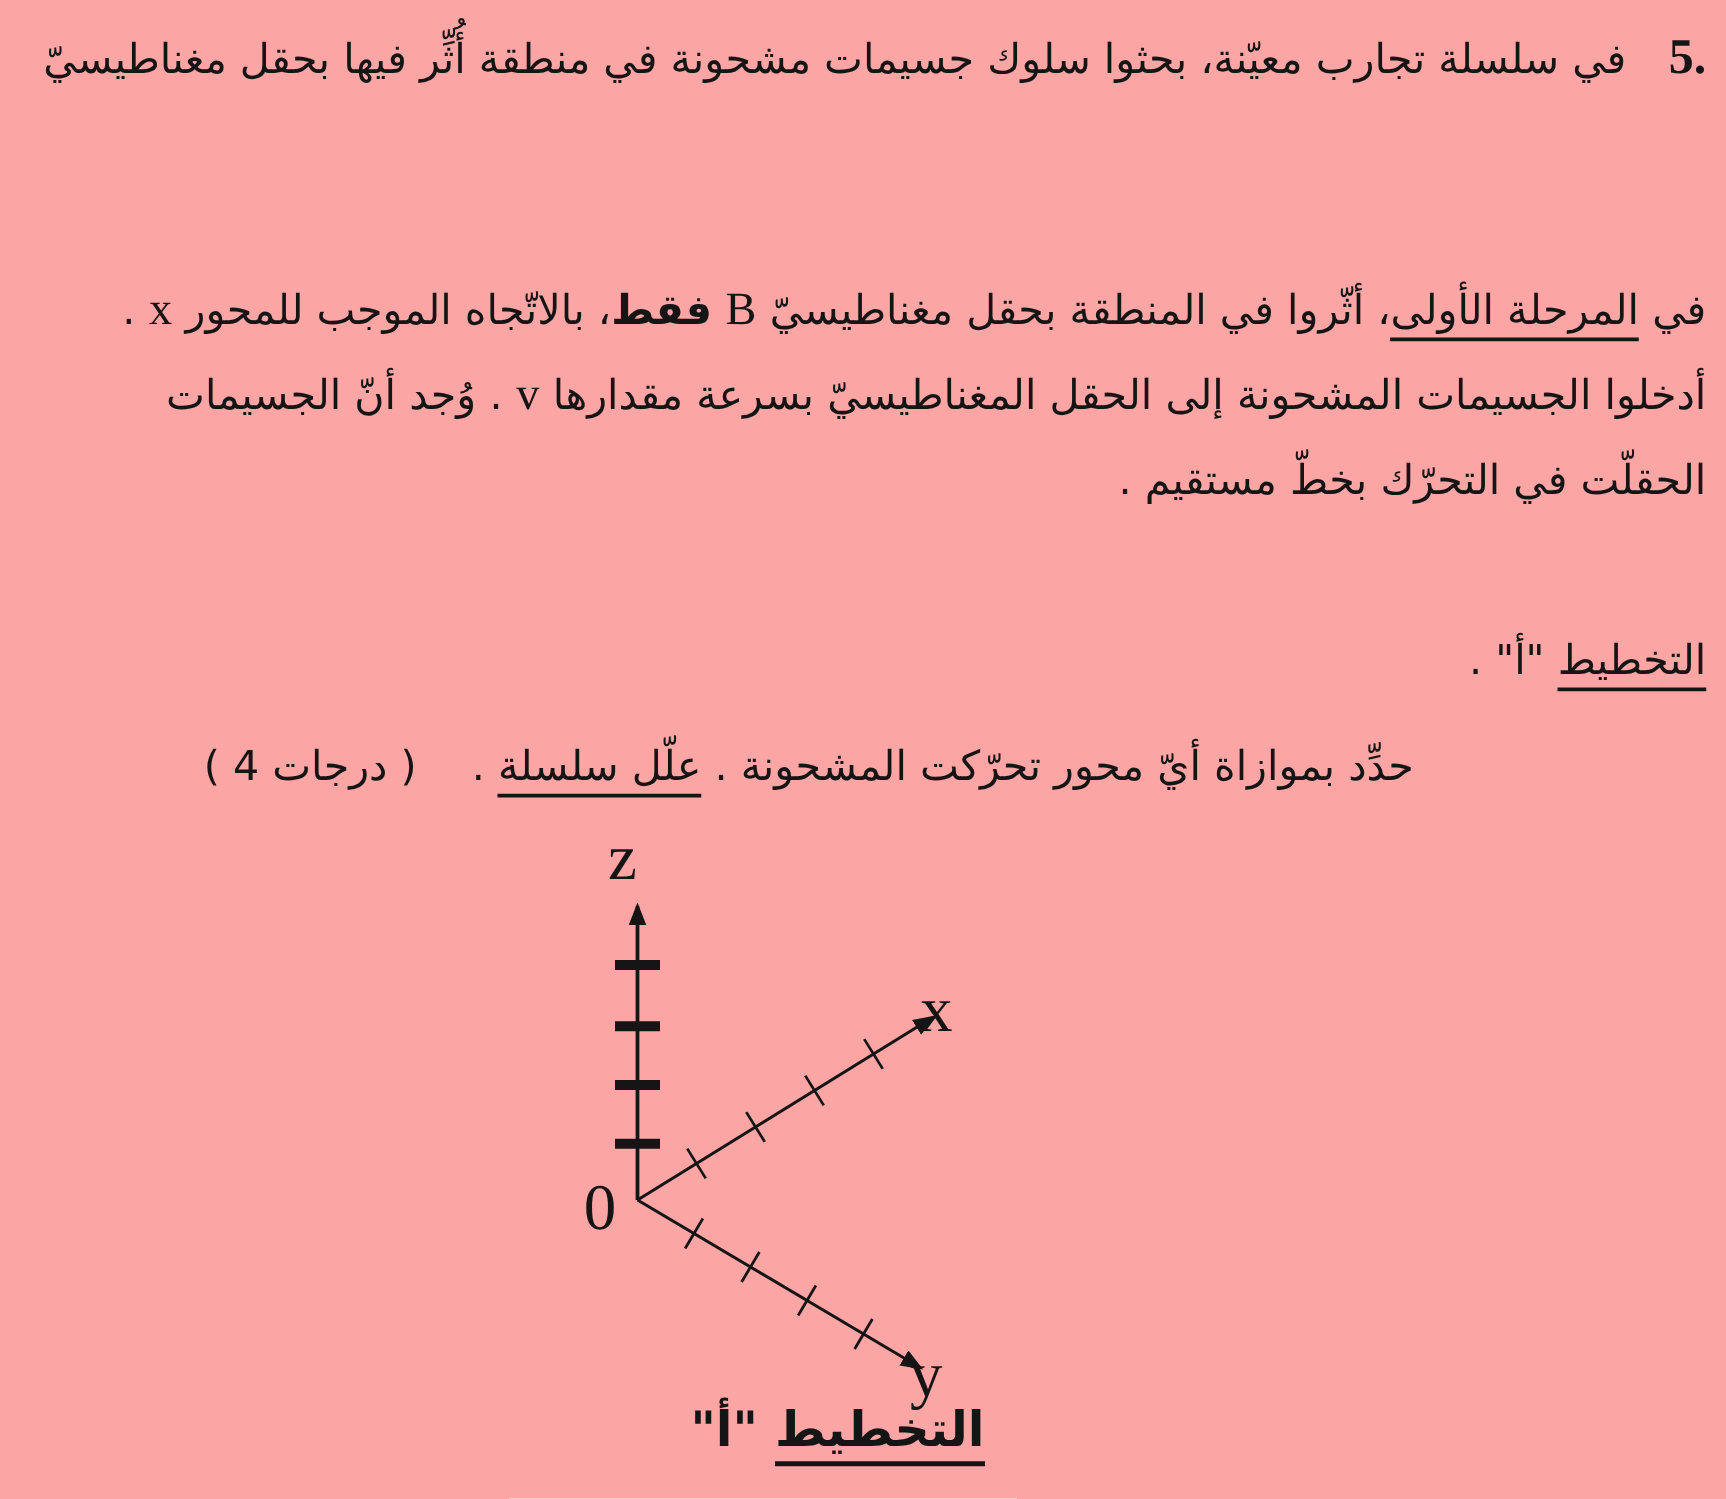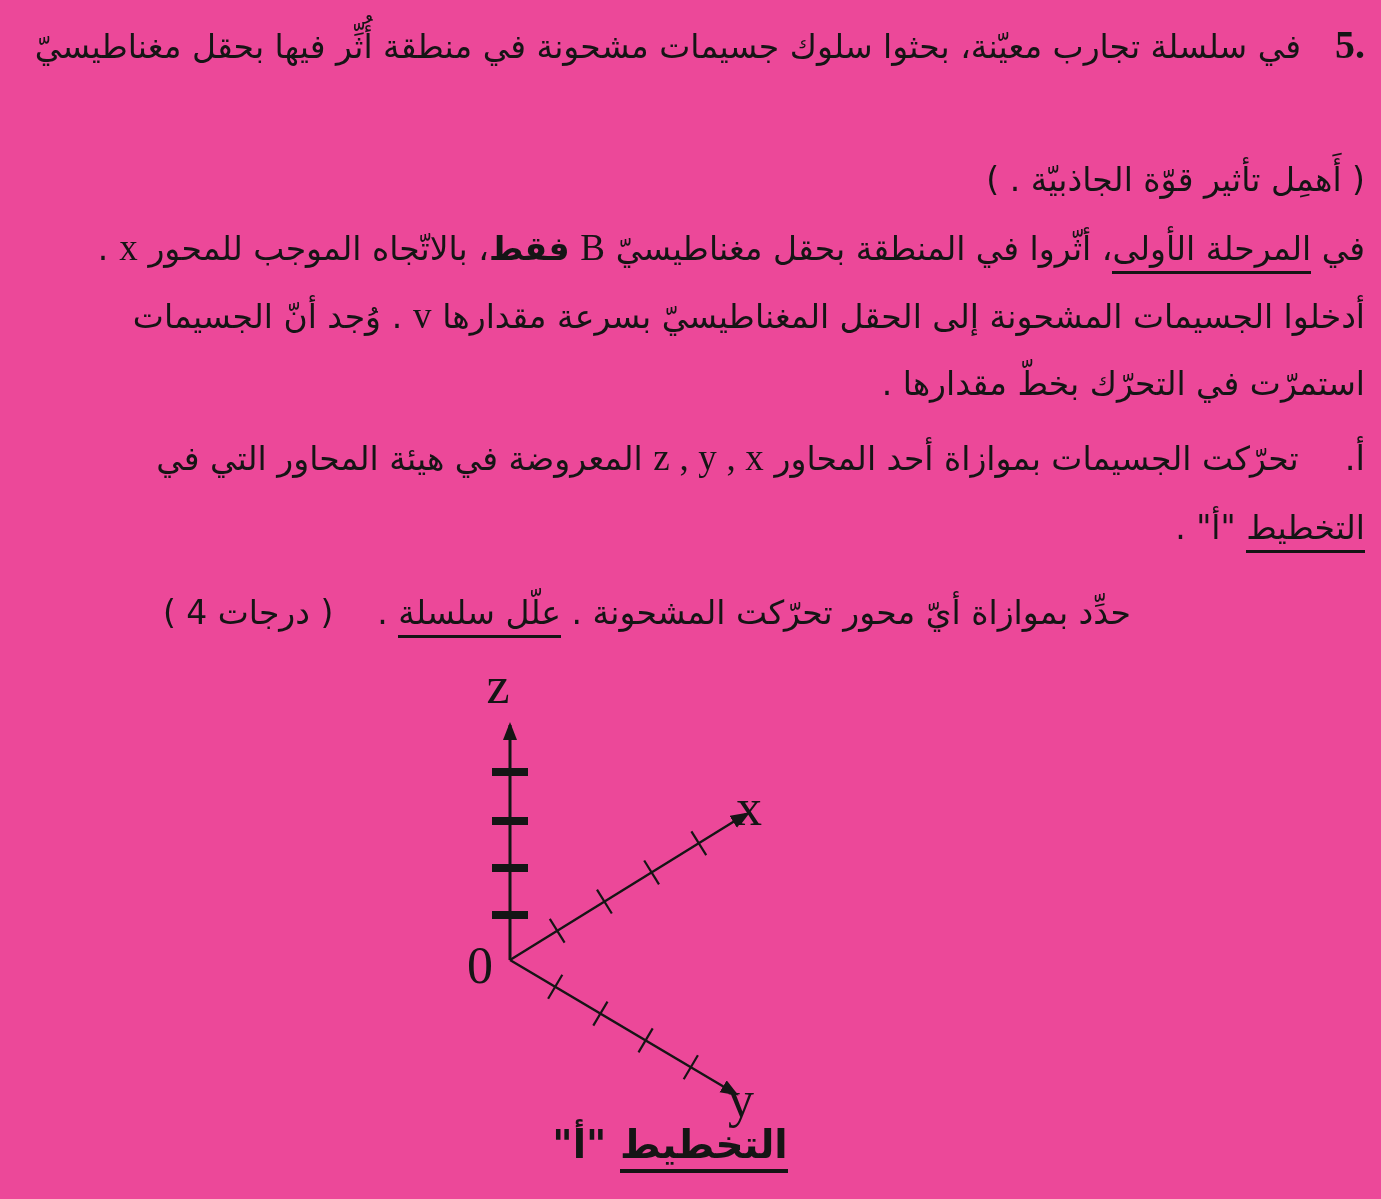"5.في سلسلة تجارب معيّنة، بحثوا" .page { background: #ec4899 -> #fca5a5 }
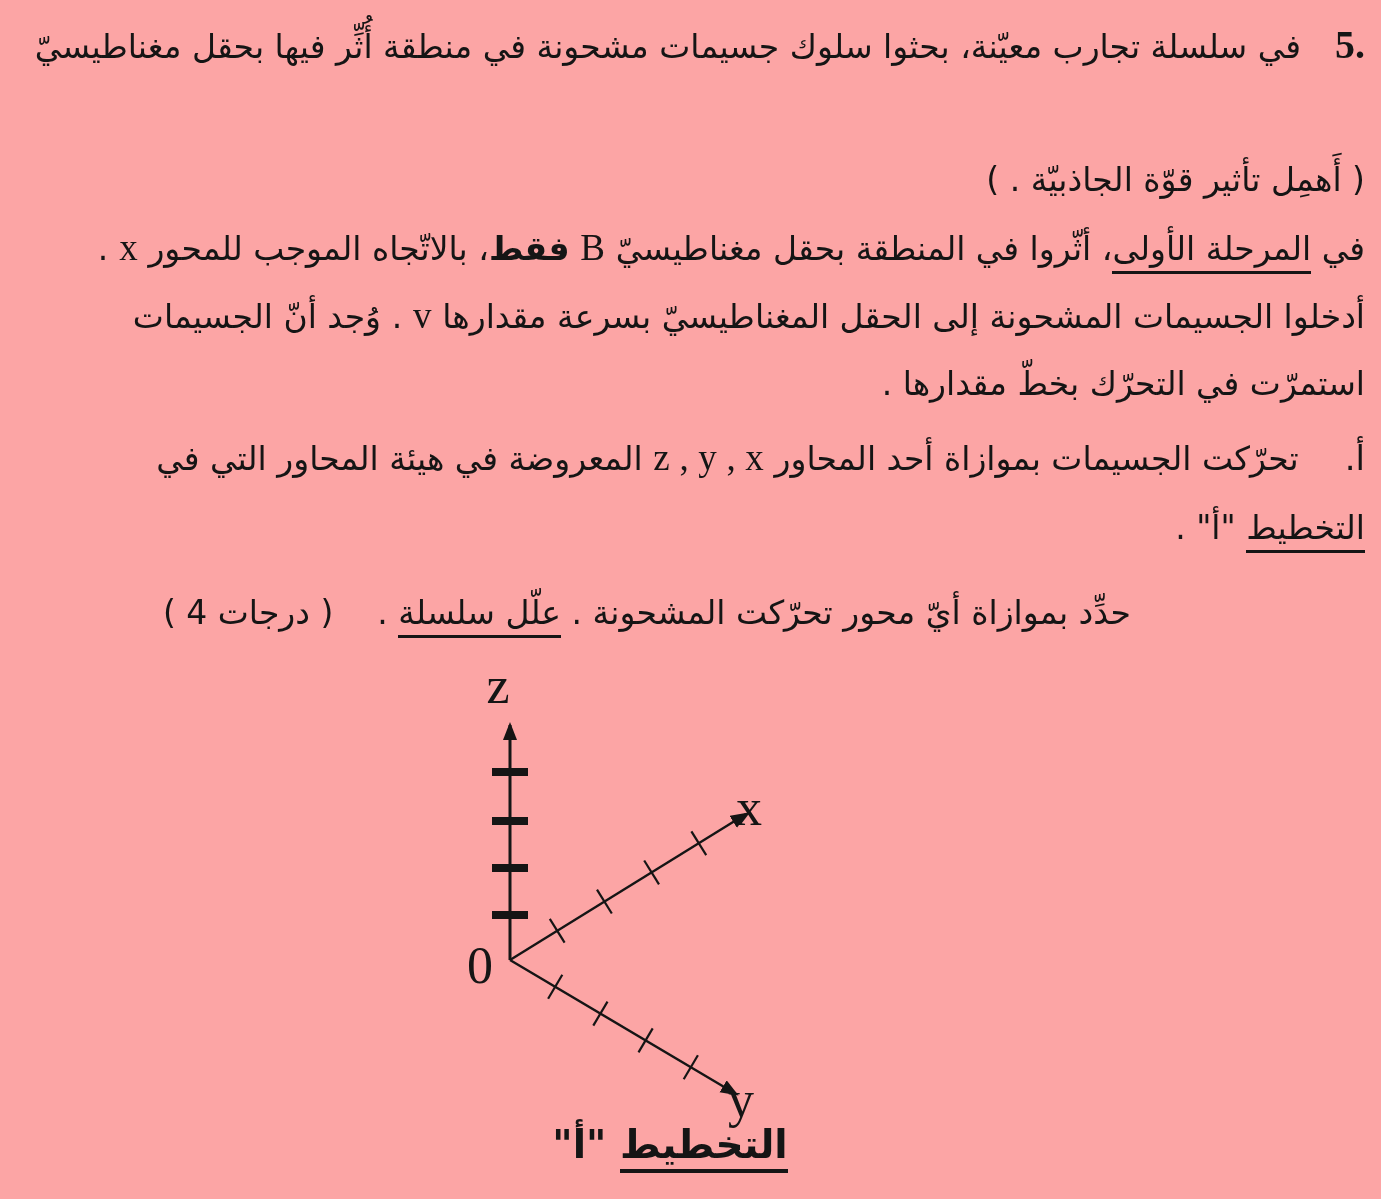"( أَهمِل تأثير قوّة الجاذبيّة" div.line { html: <div><span>( أَهمِل تأثير قوّة الجاذبيّة . )</span></div> -> none }
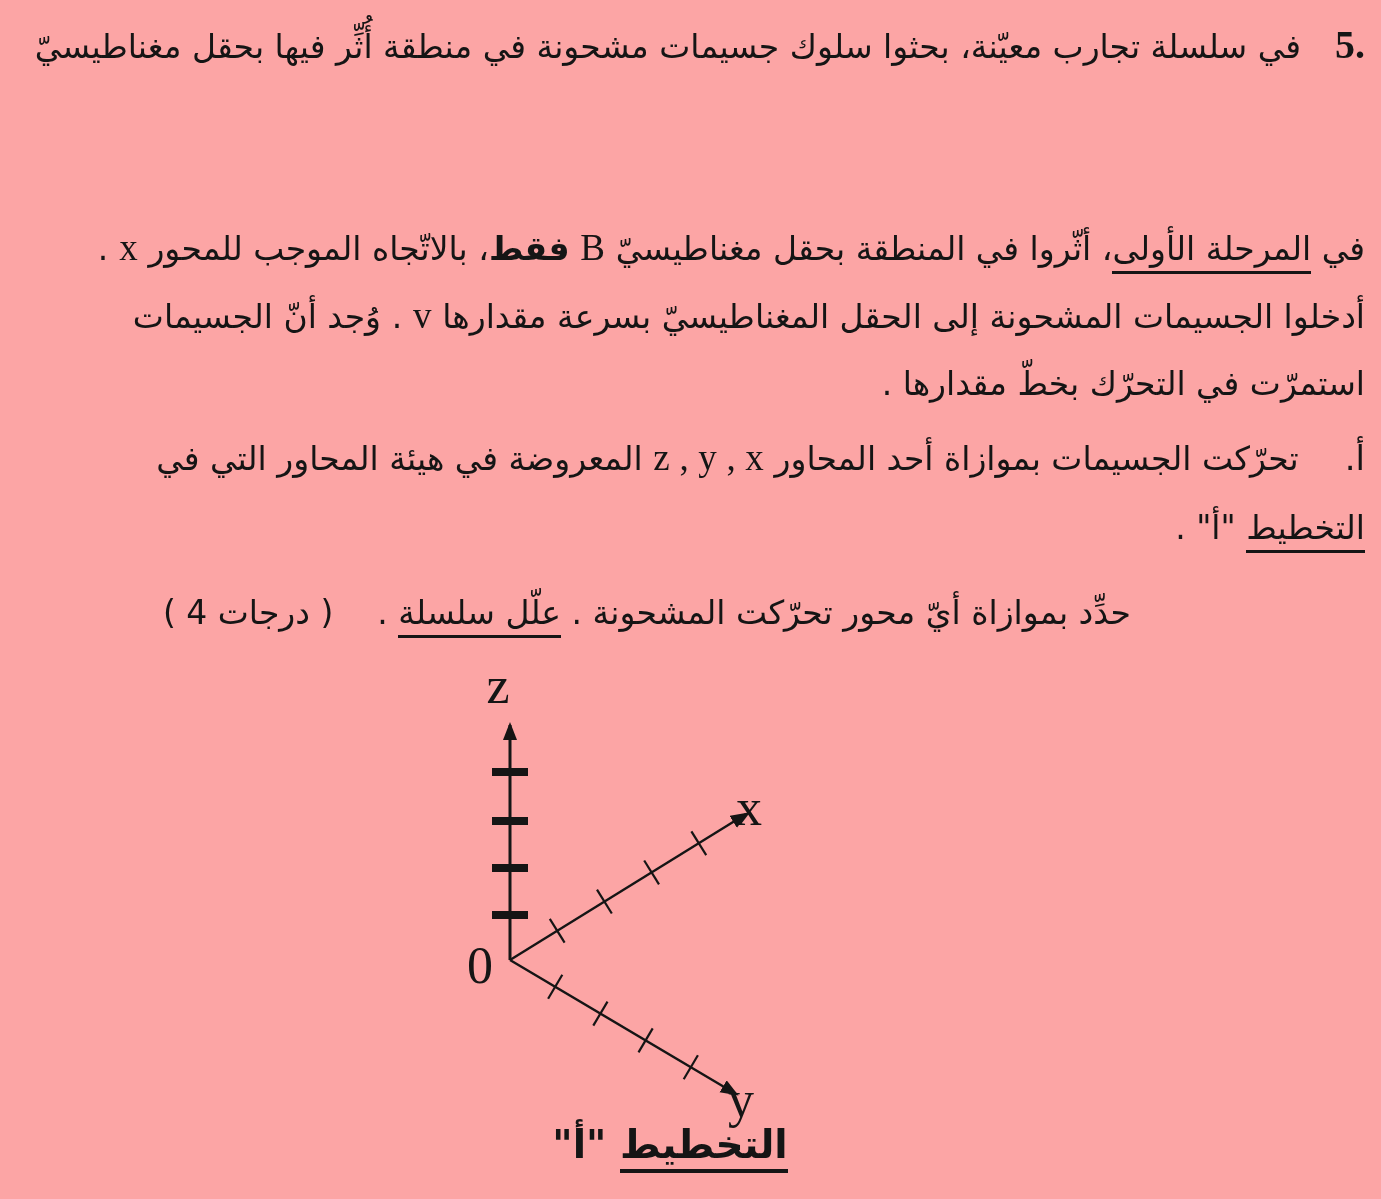"استمرّت في التحرّك بخطّ مقدارها" span { text: استمرّت في التحرّك بخطّ مقدارها -> الحقلّت في التحرّك بخطّ مستقيم }
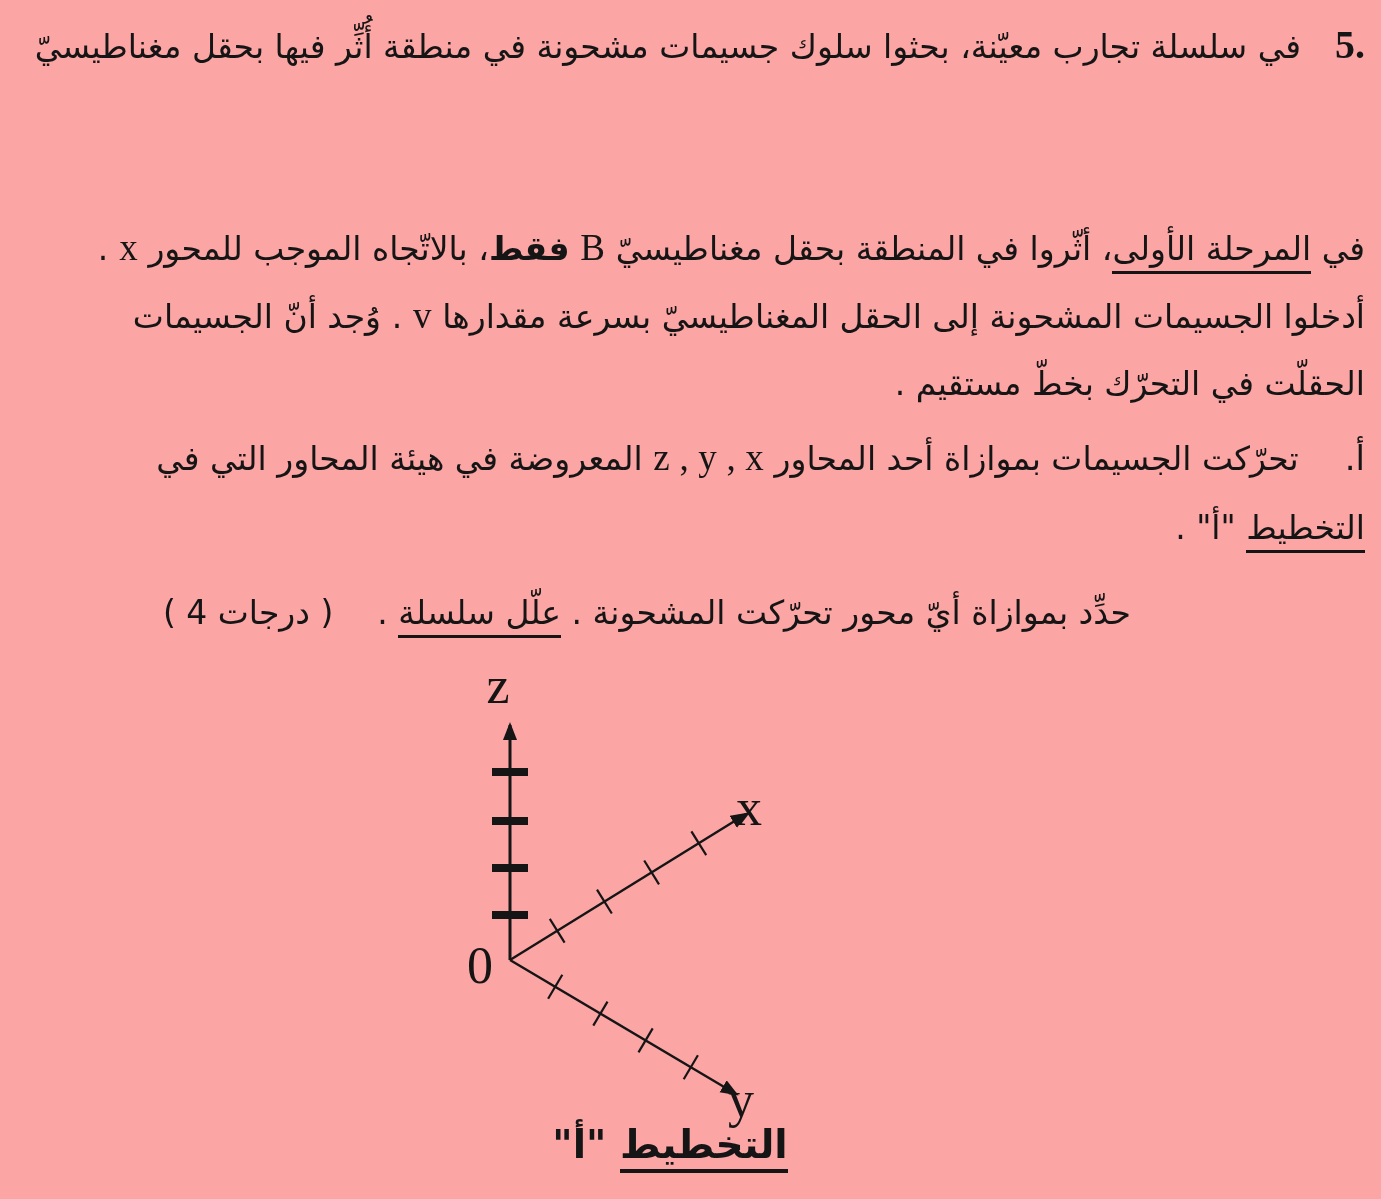"أ.تحرّكت الجسيمات بموازاة أحد المحاور" div.line { html: <div><span>أ.</span><span></span><span>تحرّكت الجسيمات بموازاة أحد المحاور </span><span>z , y , x</span><span> المعروضة في هيئة المحاور التي في</span></div> -> none }
